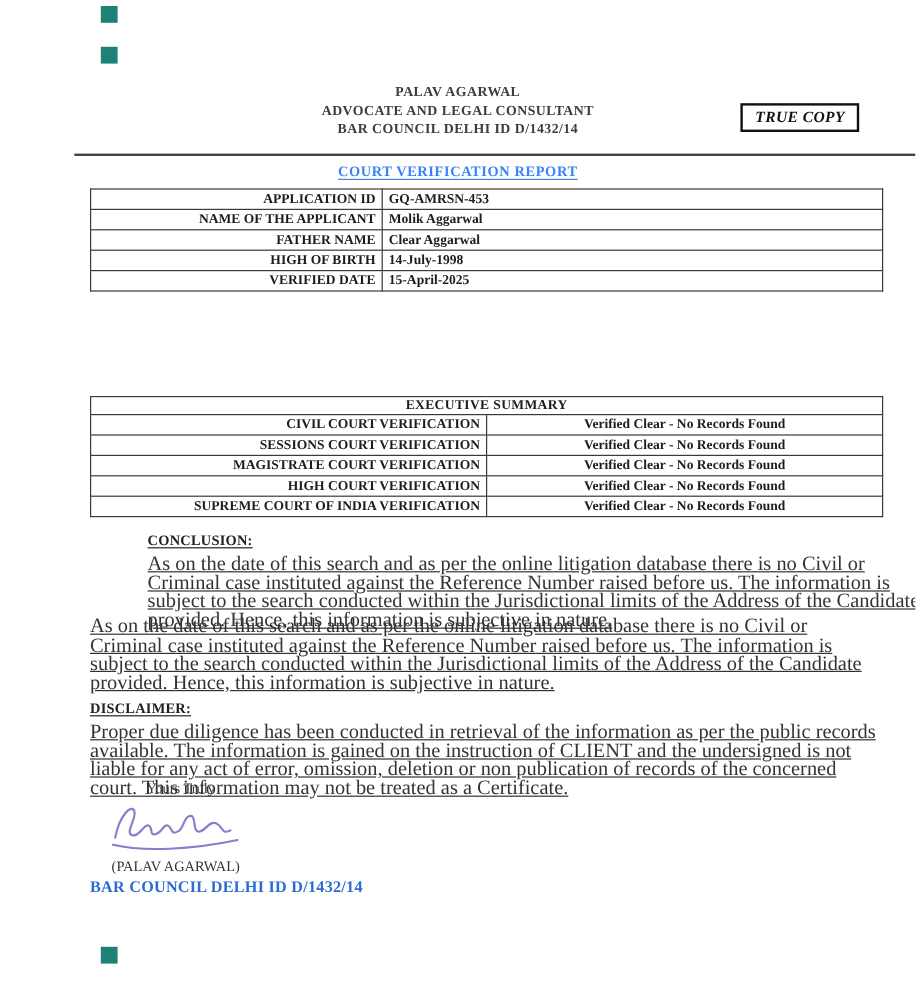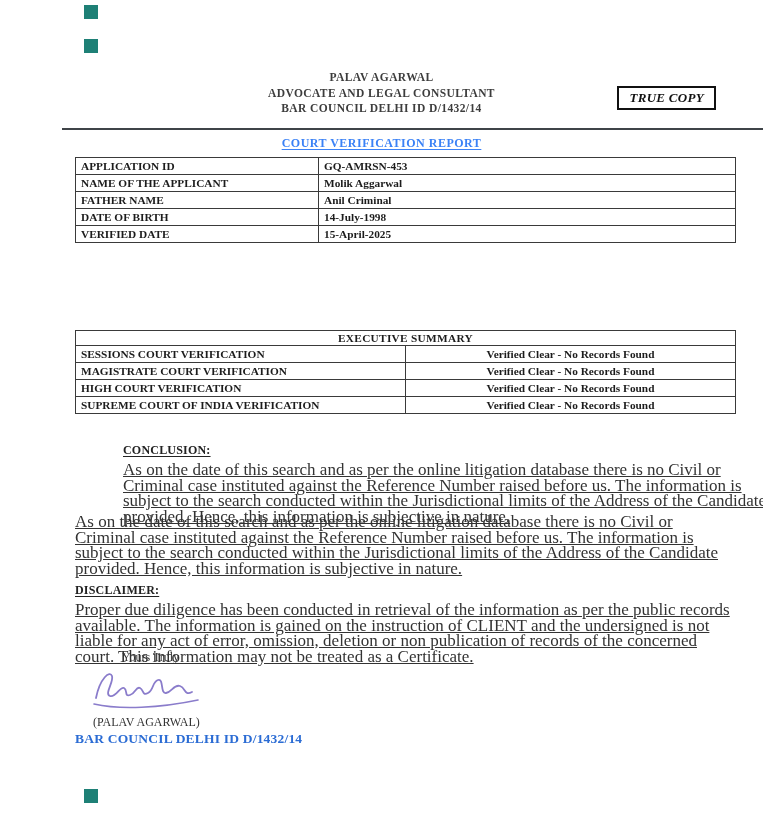"APPLICATION ID" .doc-table td.label { text-align: none -> right }
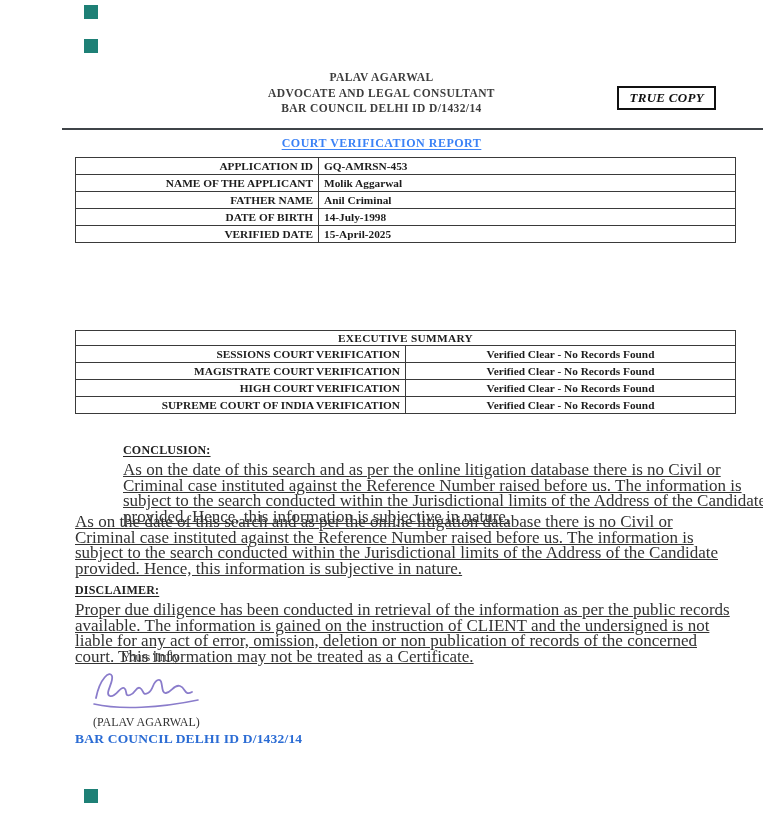"Anil Criminal" td.value { text: Anil Criminal -> Clear Aggarwal }
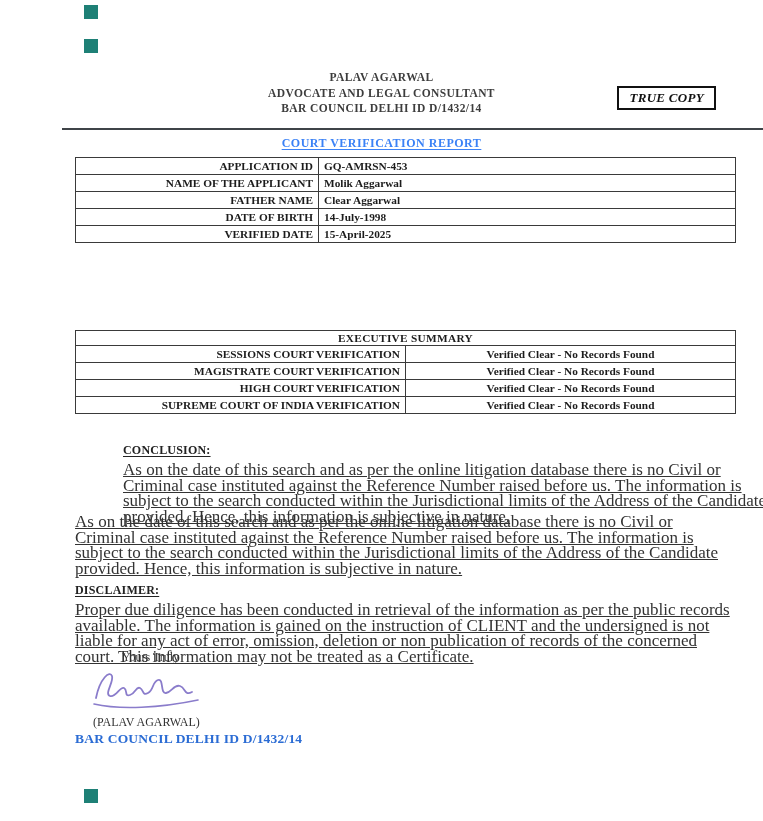"DATE OF BIRTH" td.label { text: DATE -> HIGH }
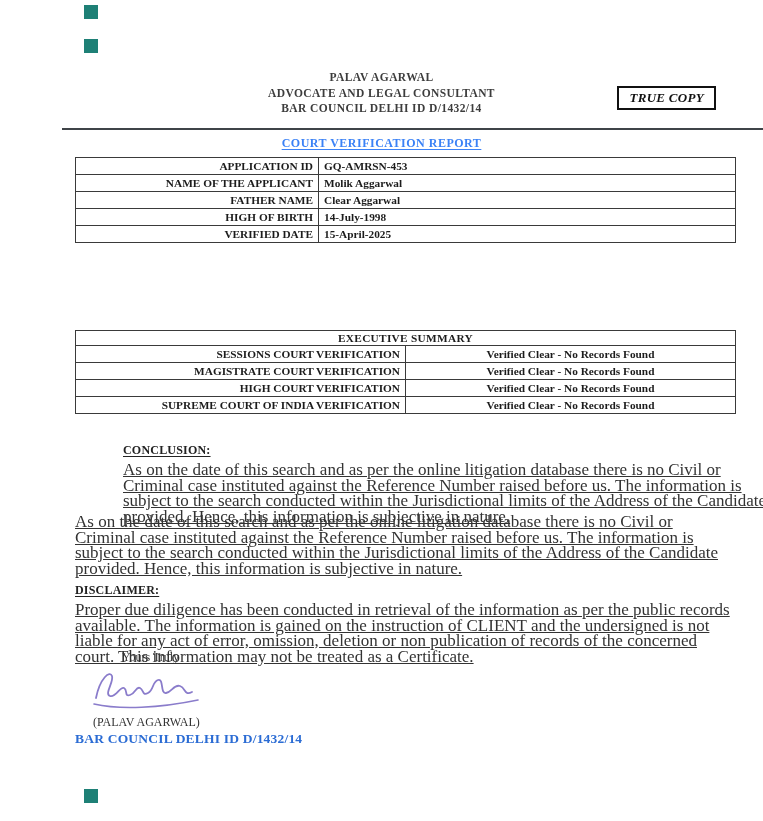"CIVIL COURT VERIFICATION" tr { html: none -> <tr> <td>CIVIL COURT VERIFICATION</td> <td>Verified Clear - No Records Found</td> </tr> }
